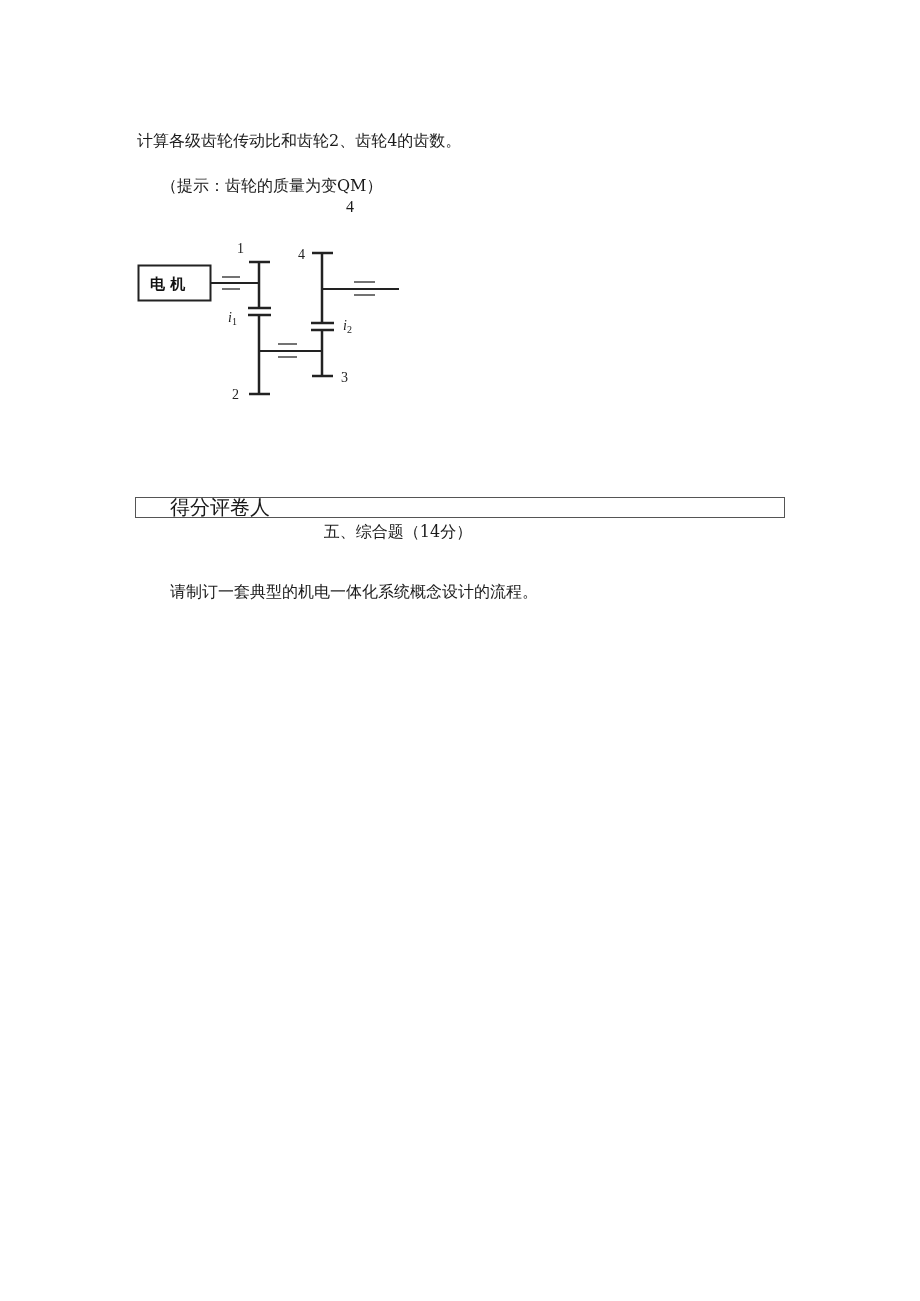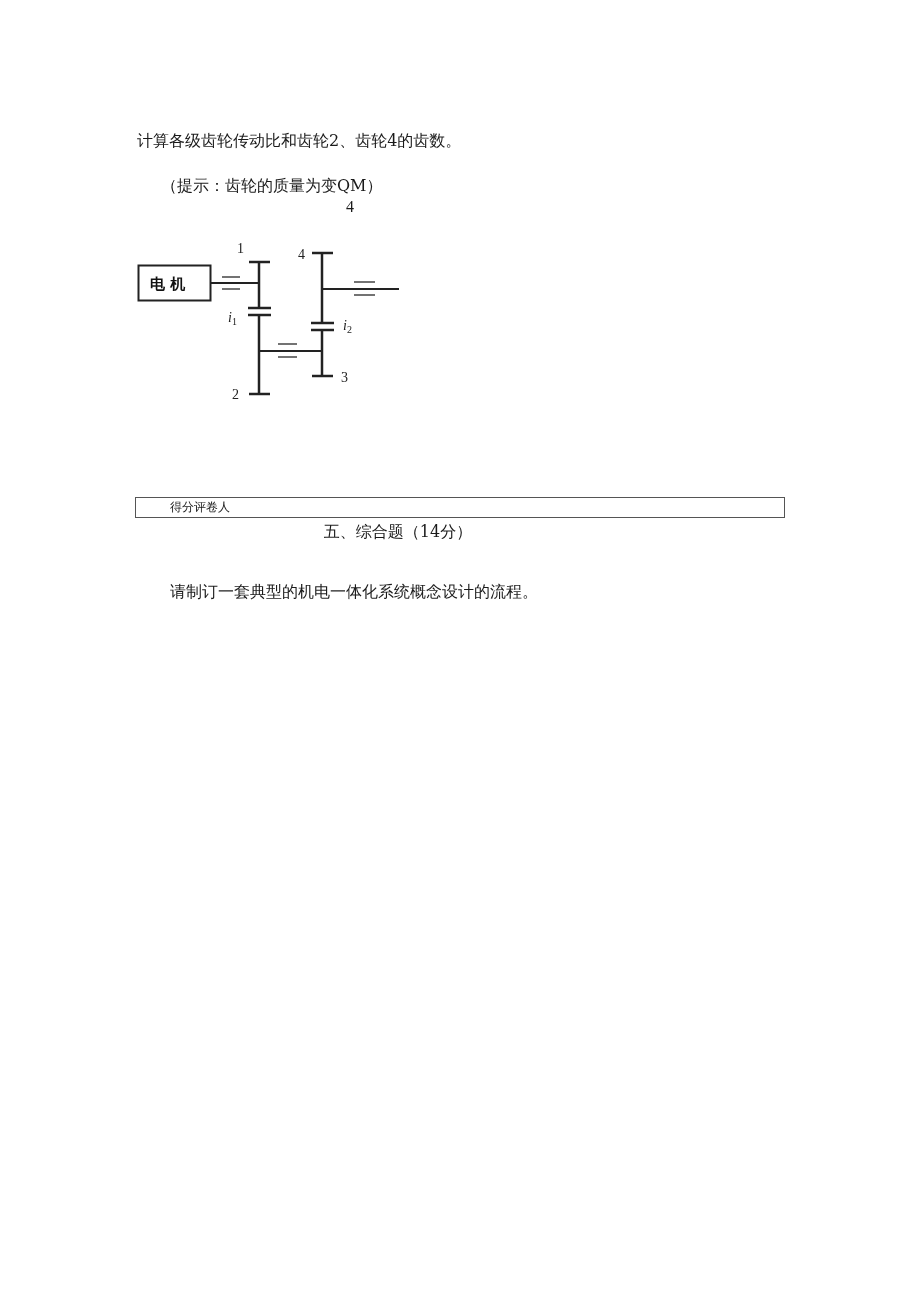"得分评卷人" #score-label { font-size: 12px -> 20px }
